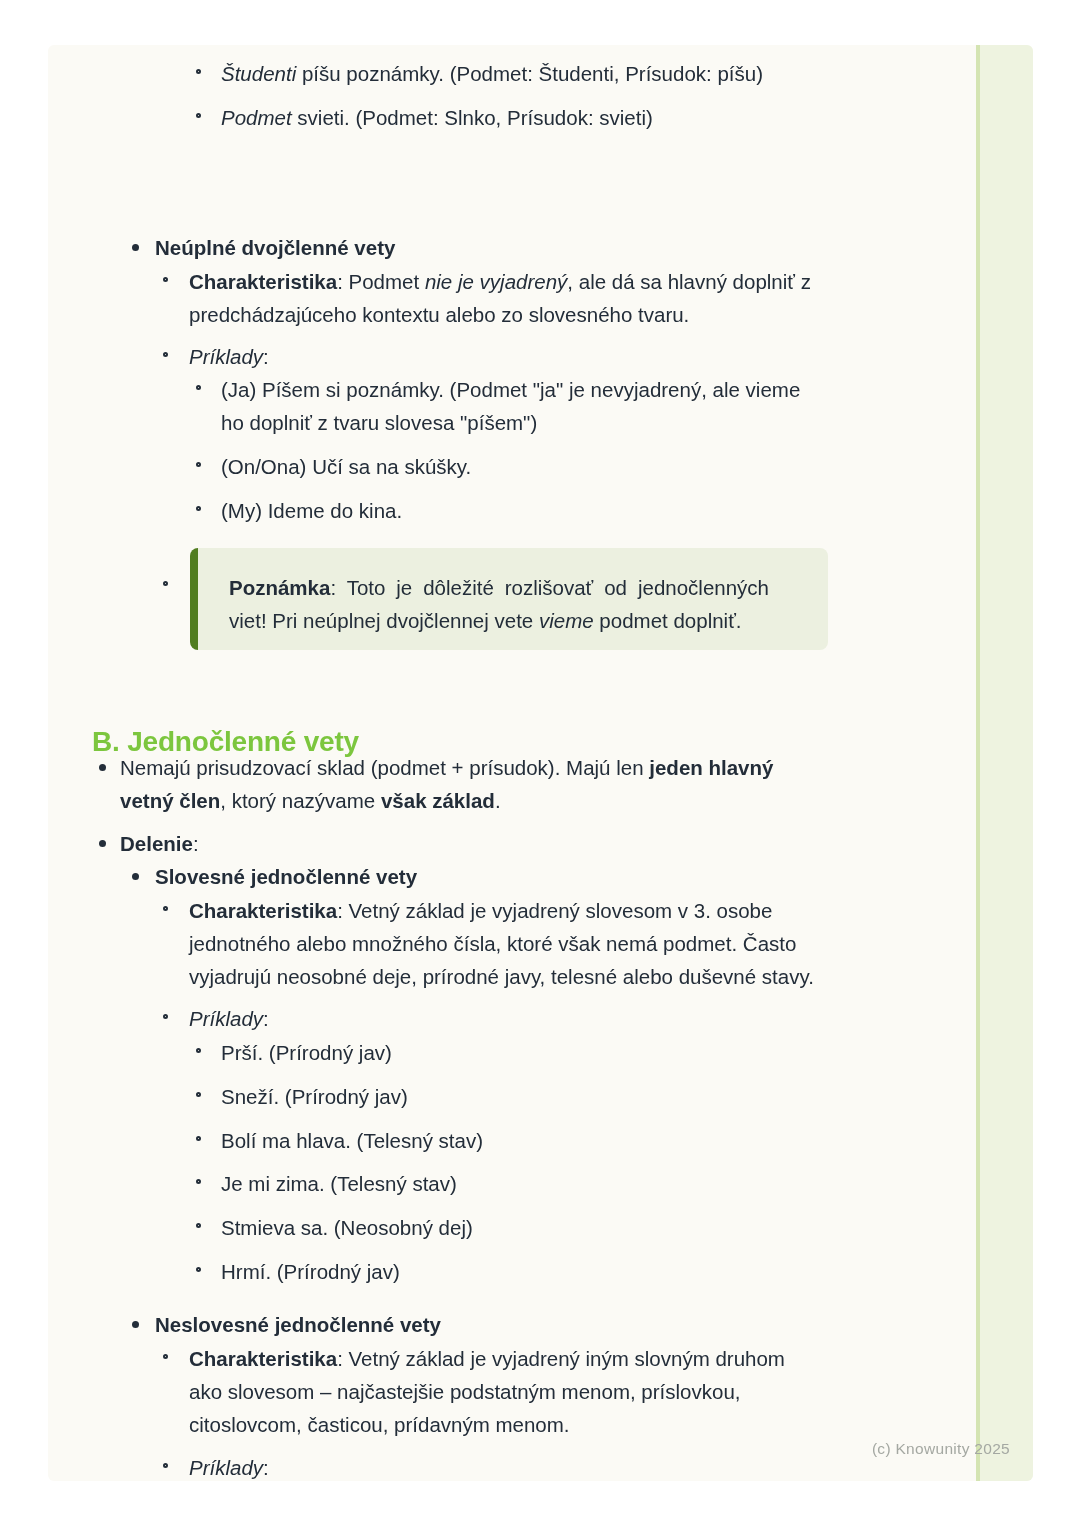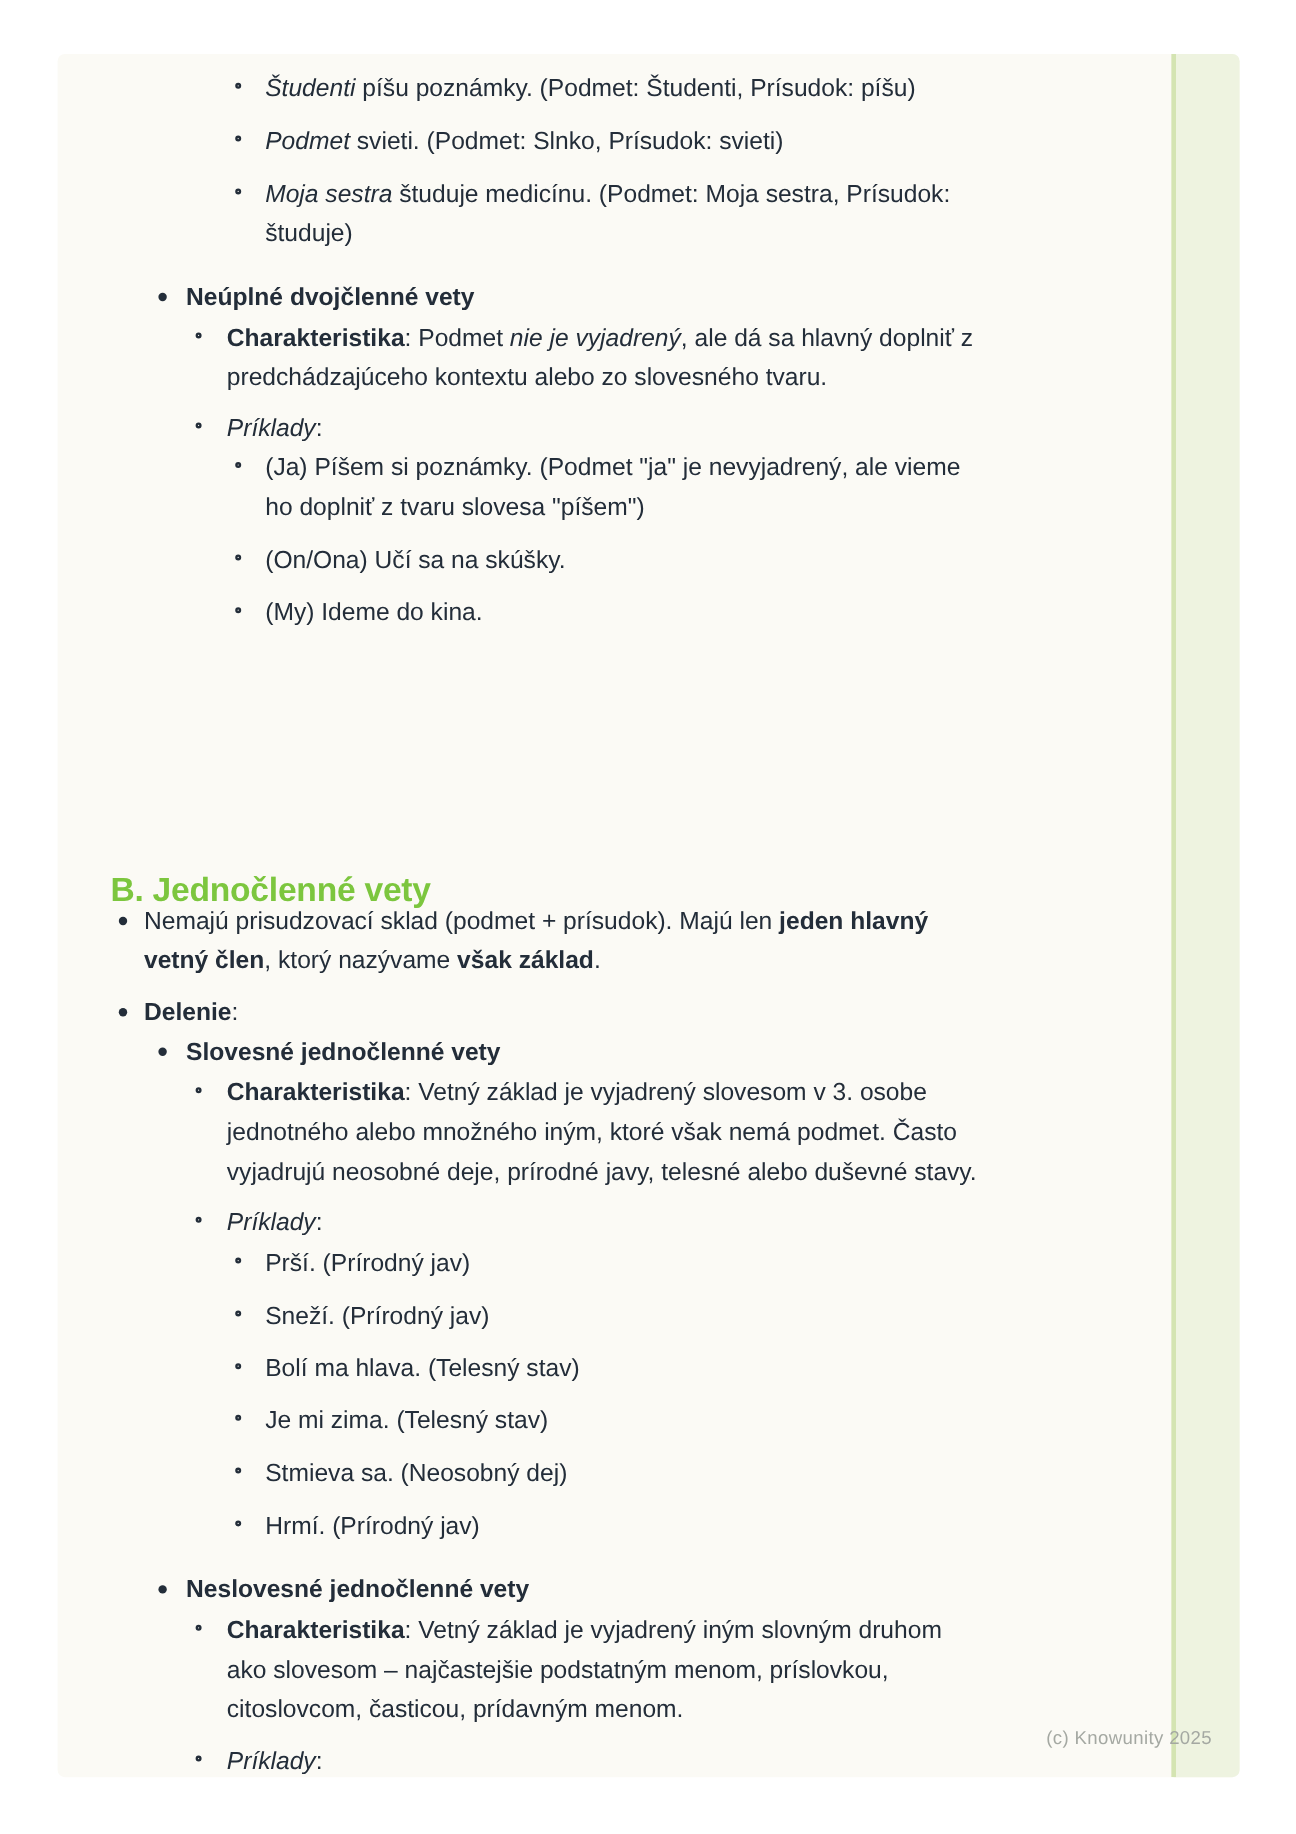"Moja sestra študuje medicínu. (Podmet:" div.li { html: <div> <span></span> <p><span>Moja sestra</span><span> študuje medicínu. (Podmet: Moja sestra, Prísudok:</span><br><span>študuje)</span></p> </div> -> none }
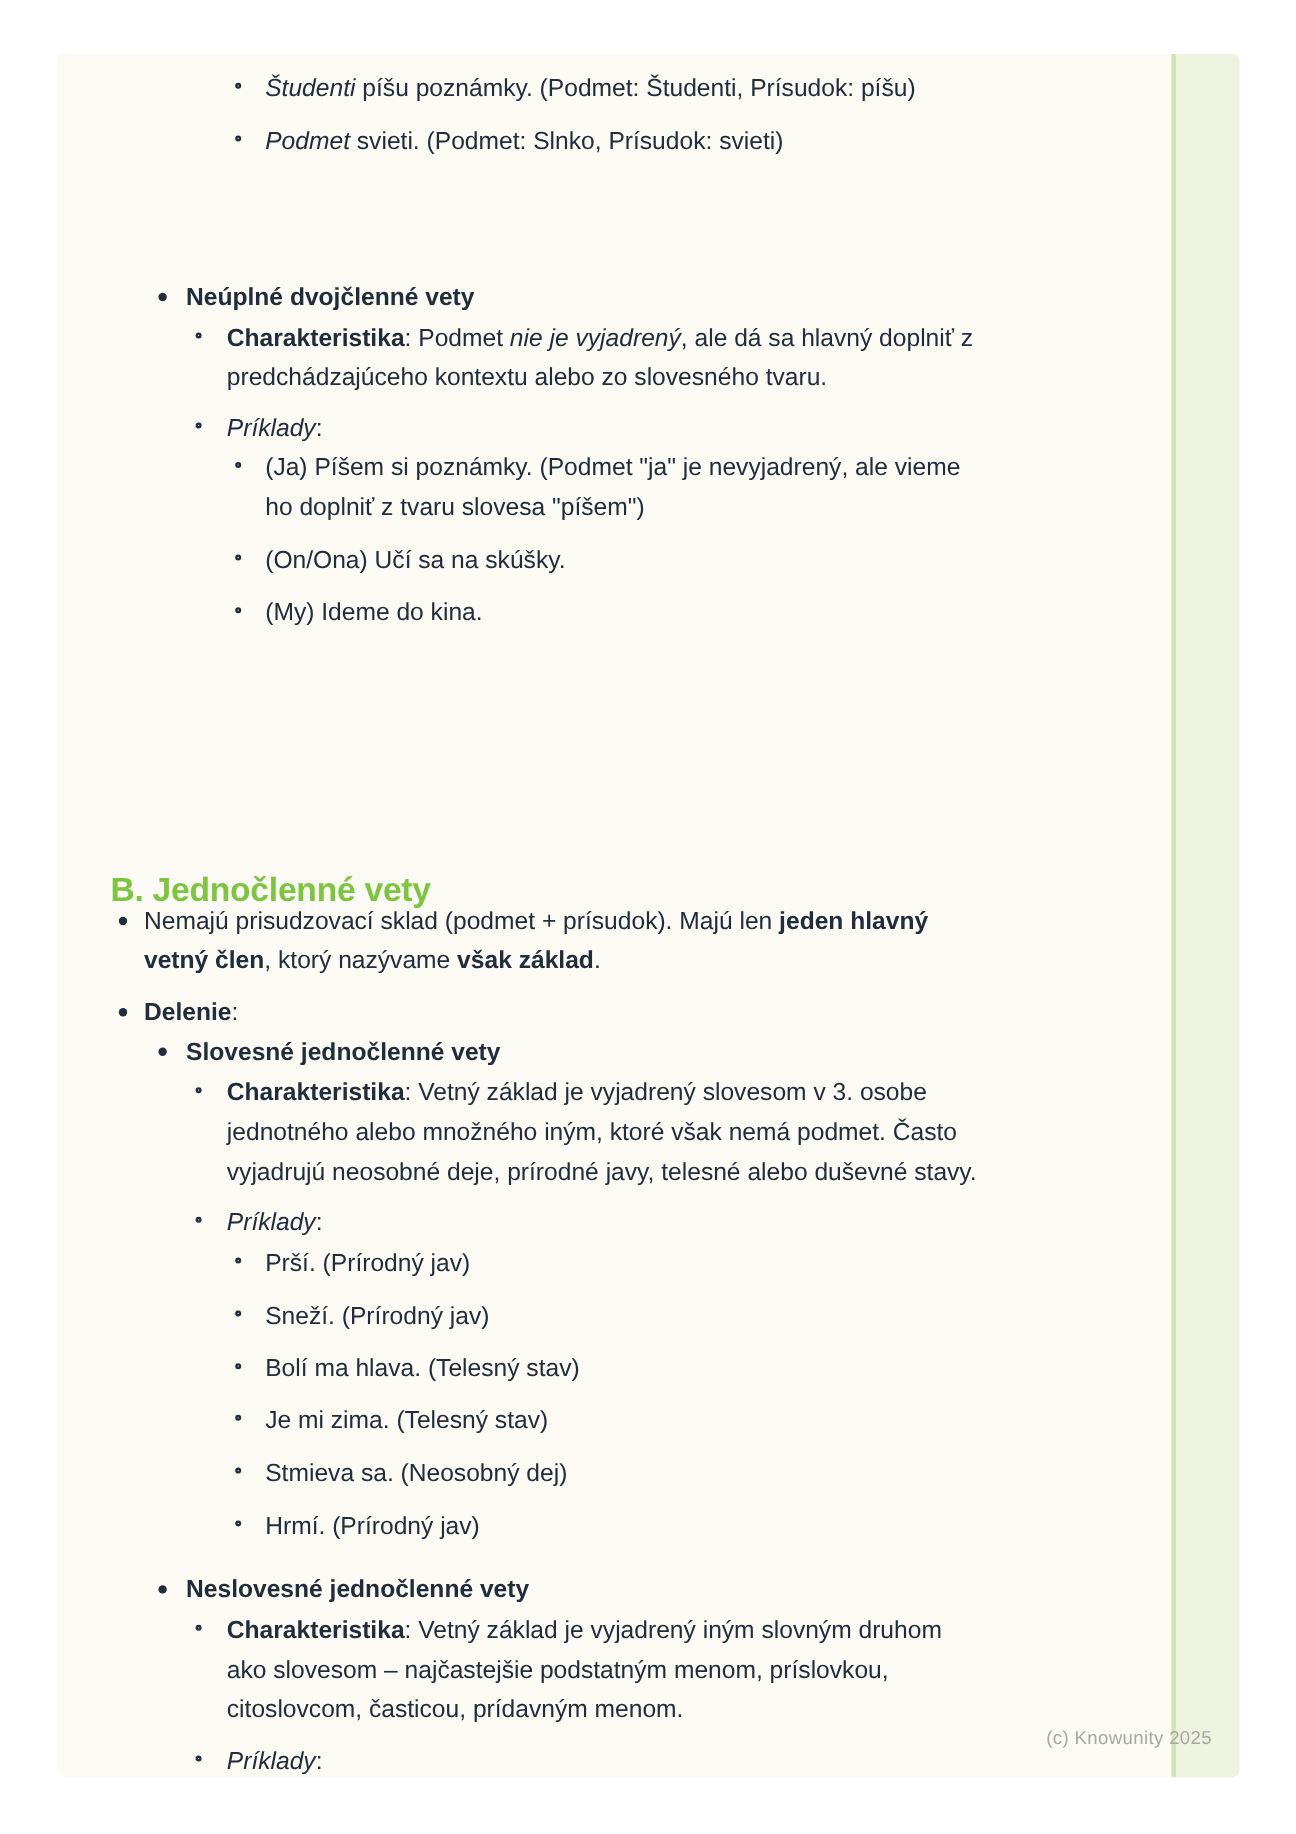"Poznámka: Toto je dôležité rozlišovať" div.note-row { html: none -> <div> <span></span> <div> <p><span>Poznámka</span><span>: Toto je dôležité rozlišovať od jednočlenných viet! Pri neúplnej dvojčlennej vete </span><span>vieme</span><span> podmet doplniť.</span></p> </div> </div> }
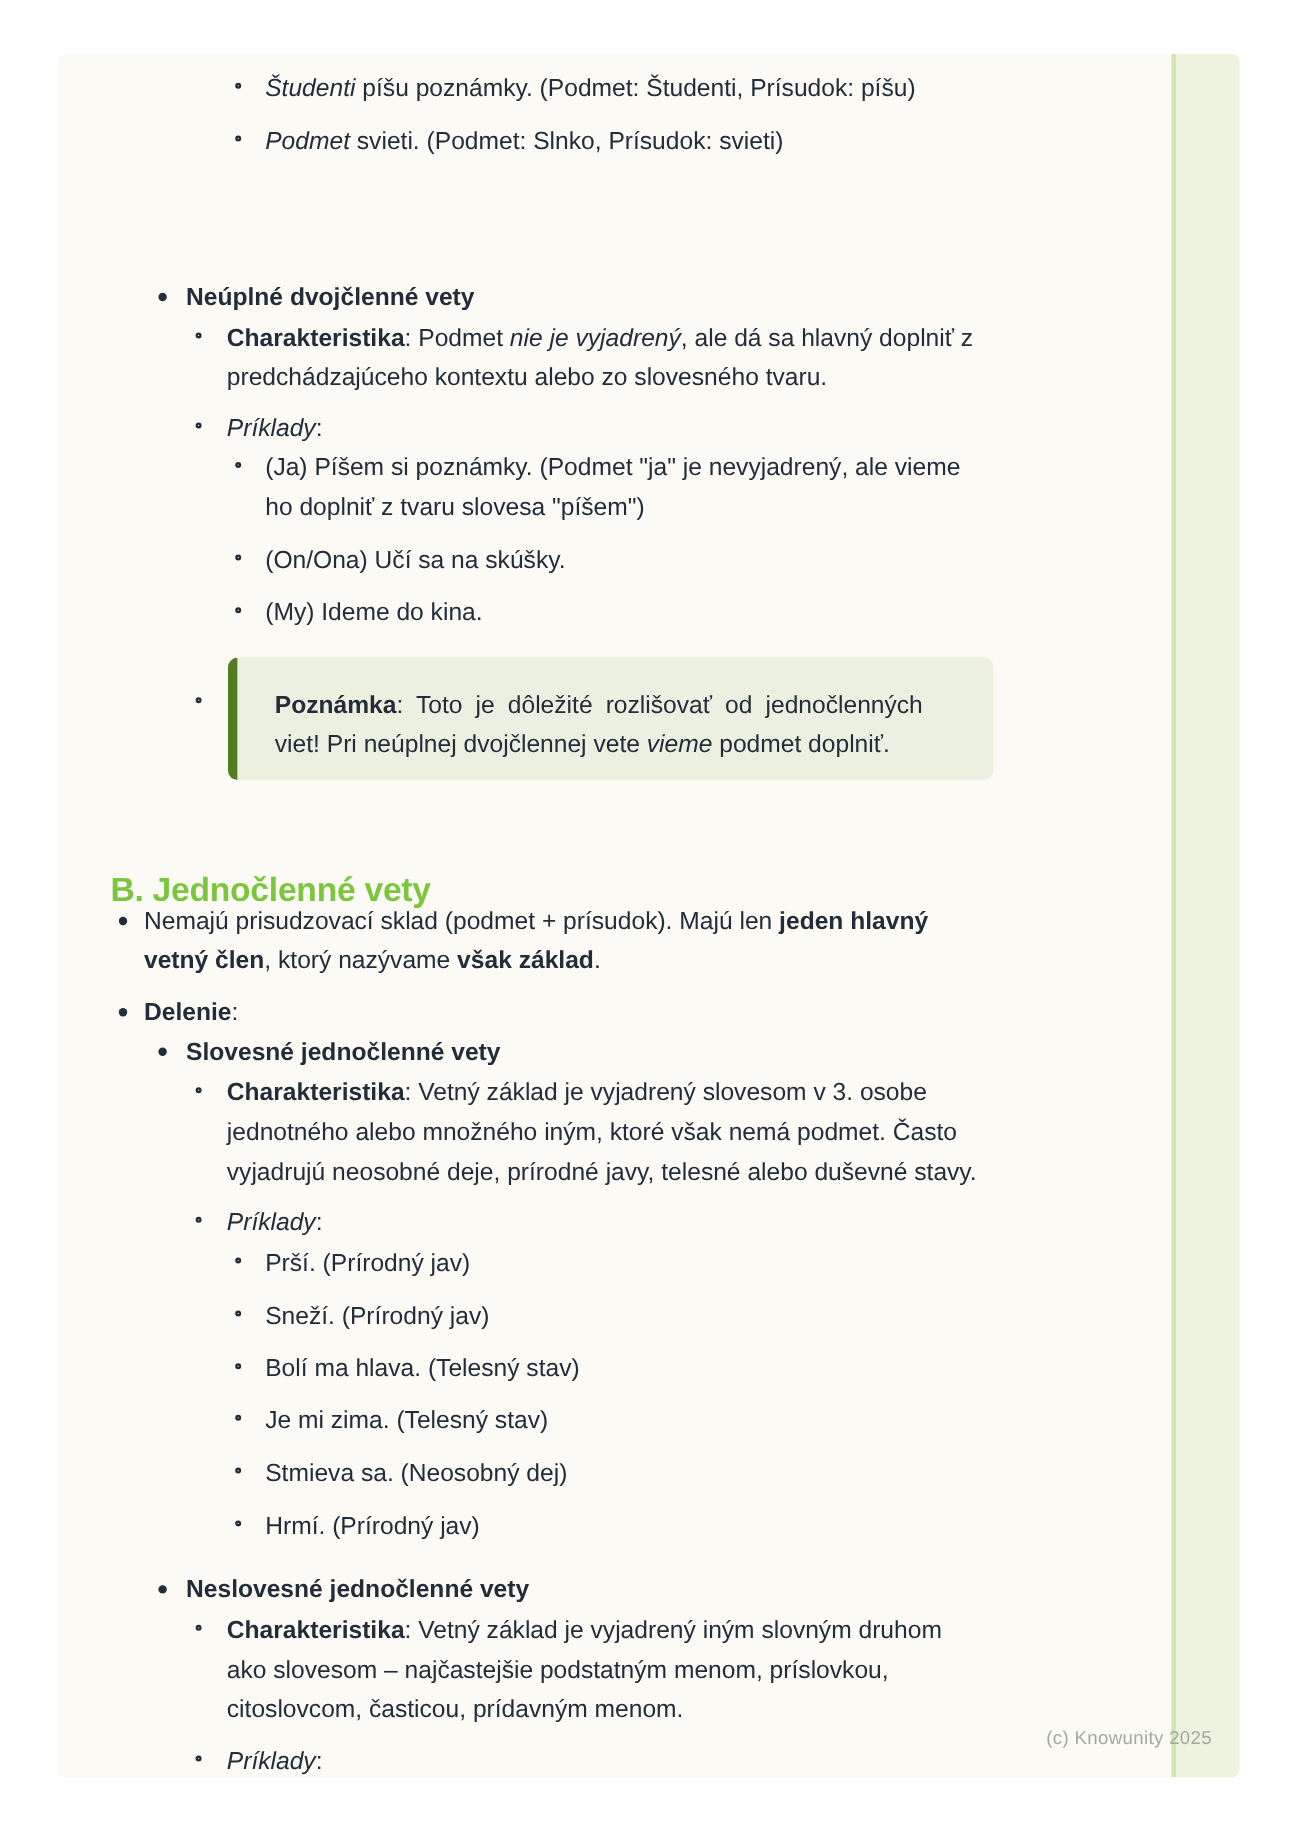"jednotného alebo množného iným, ktoré" span { text: iným -> čísla }
